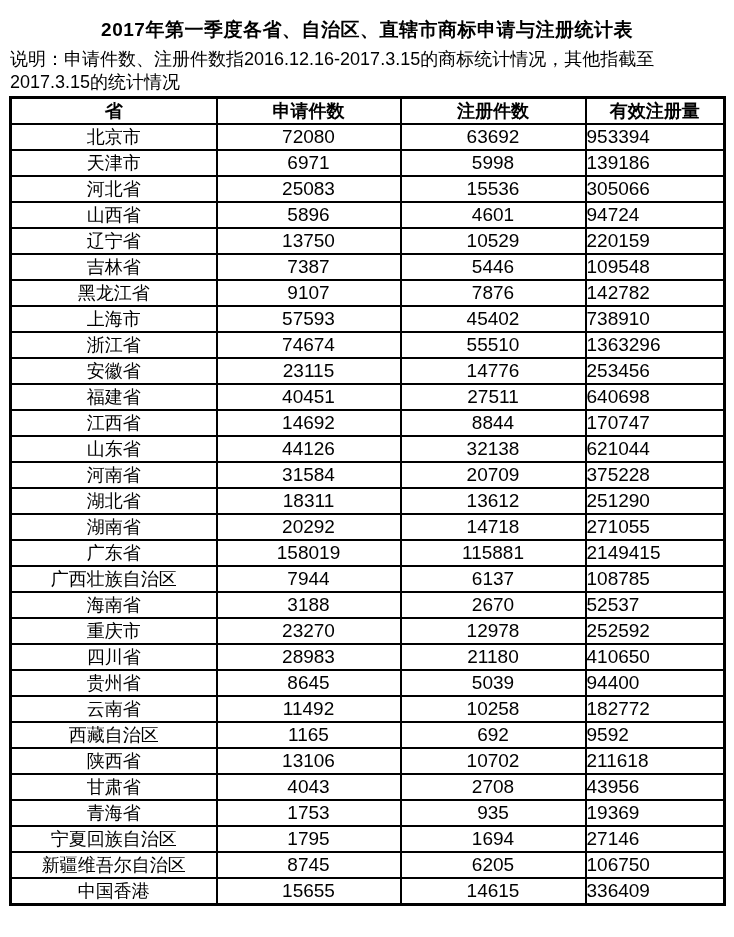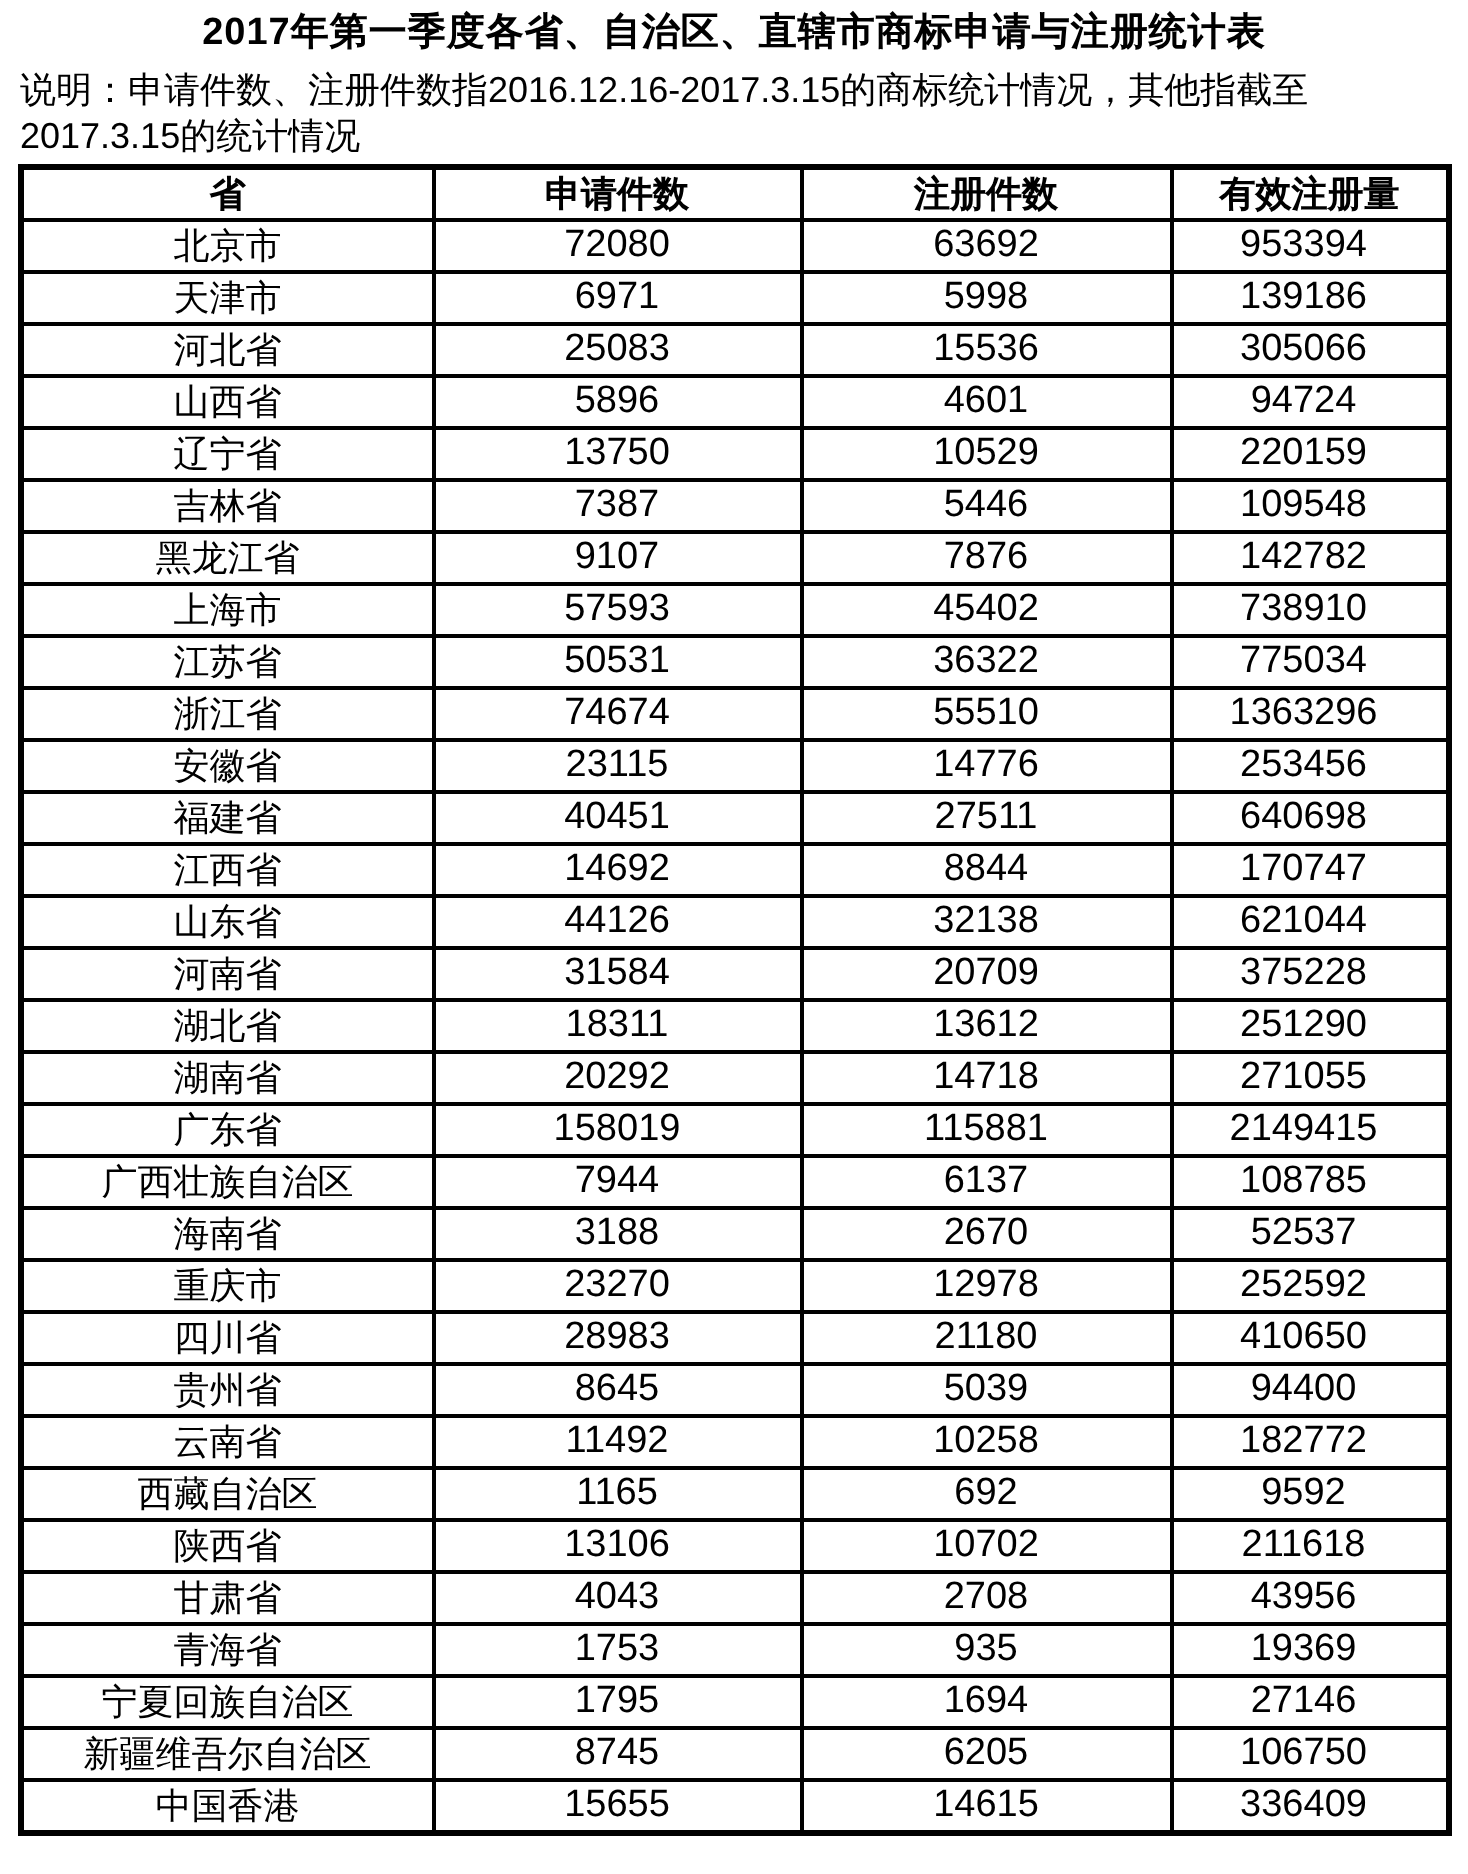"2017年第一季度各省、自治区、直辖市商标申请与注册统计表" .title { padding-top: 3px -> 17px }
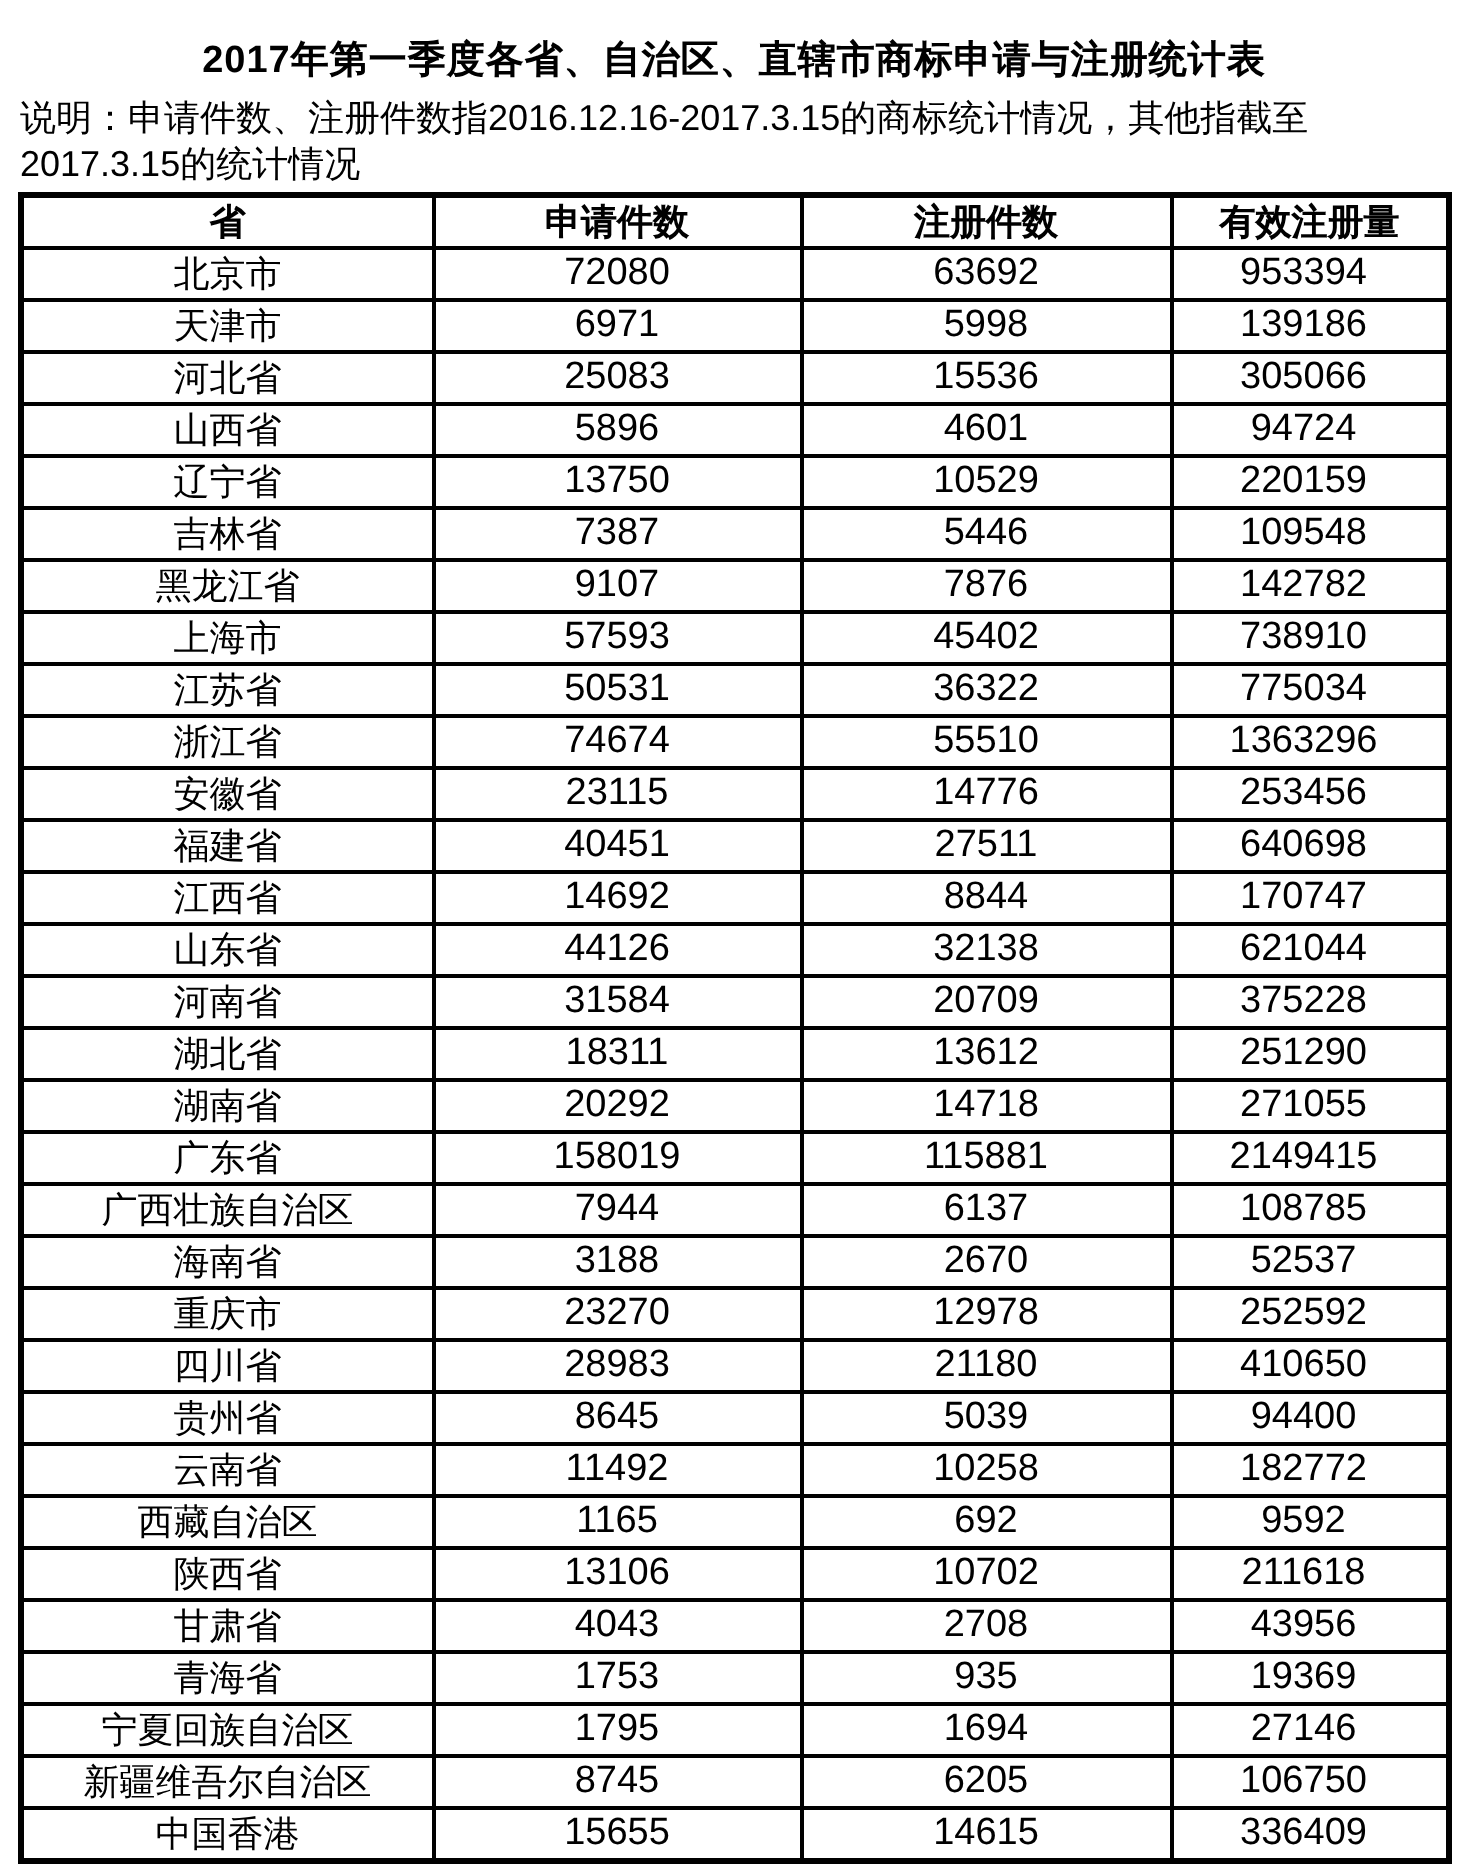"953394" .stats td.col3 { text-align: center -> left }
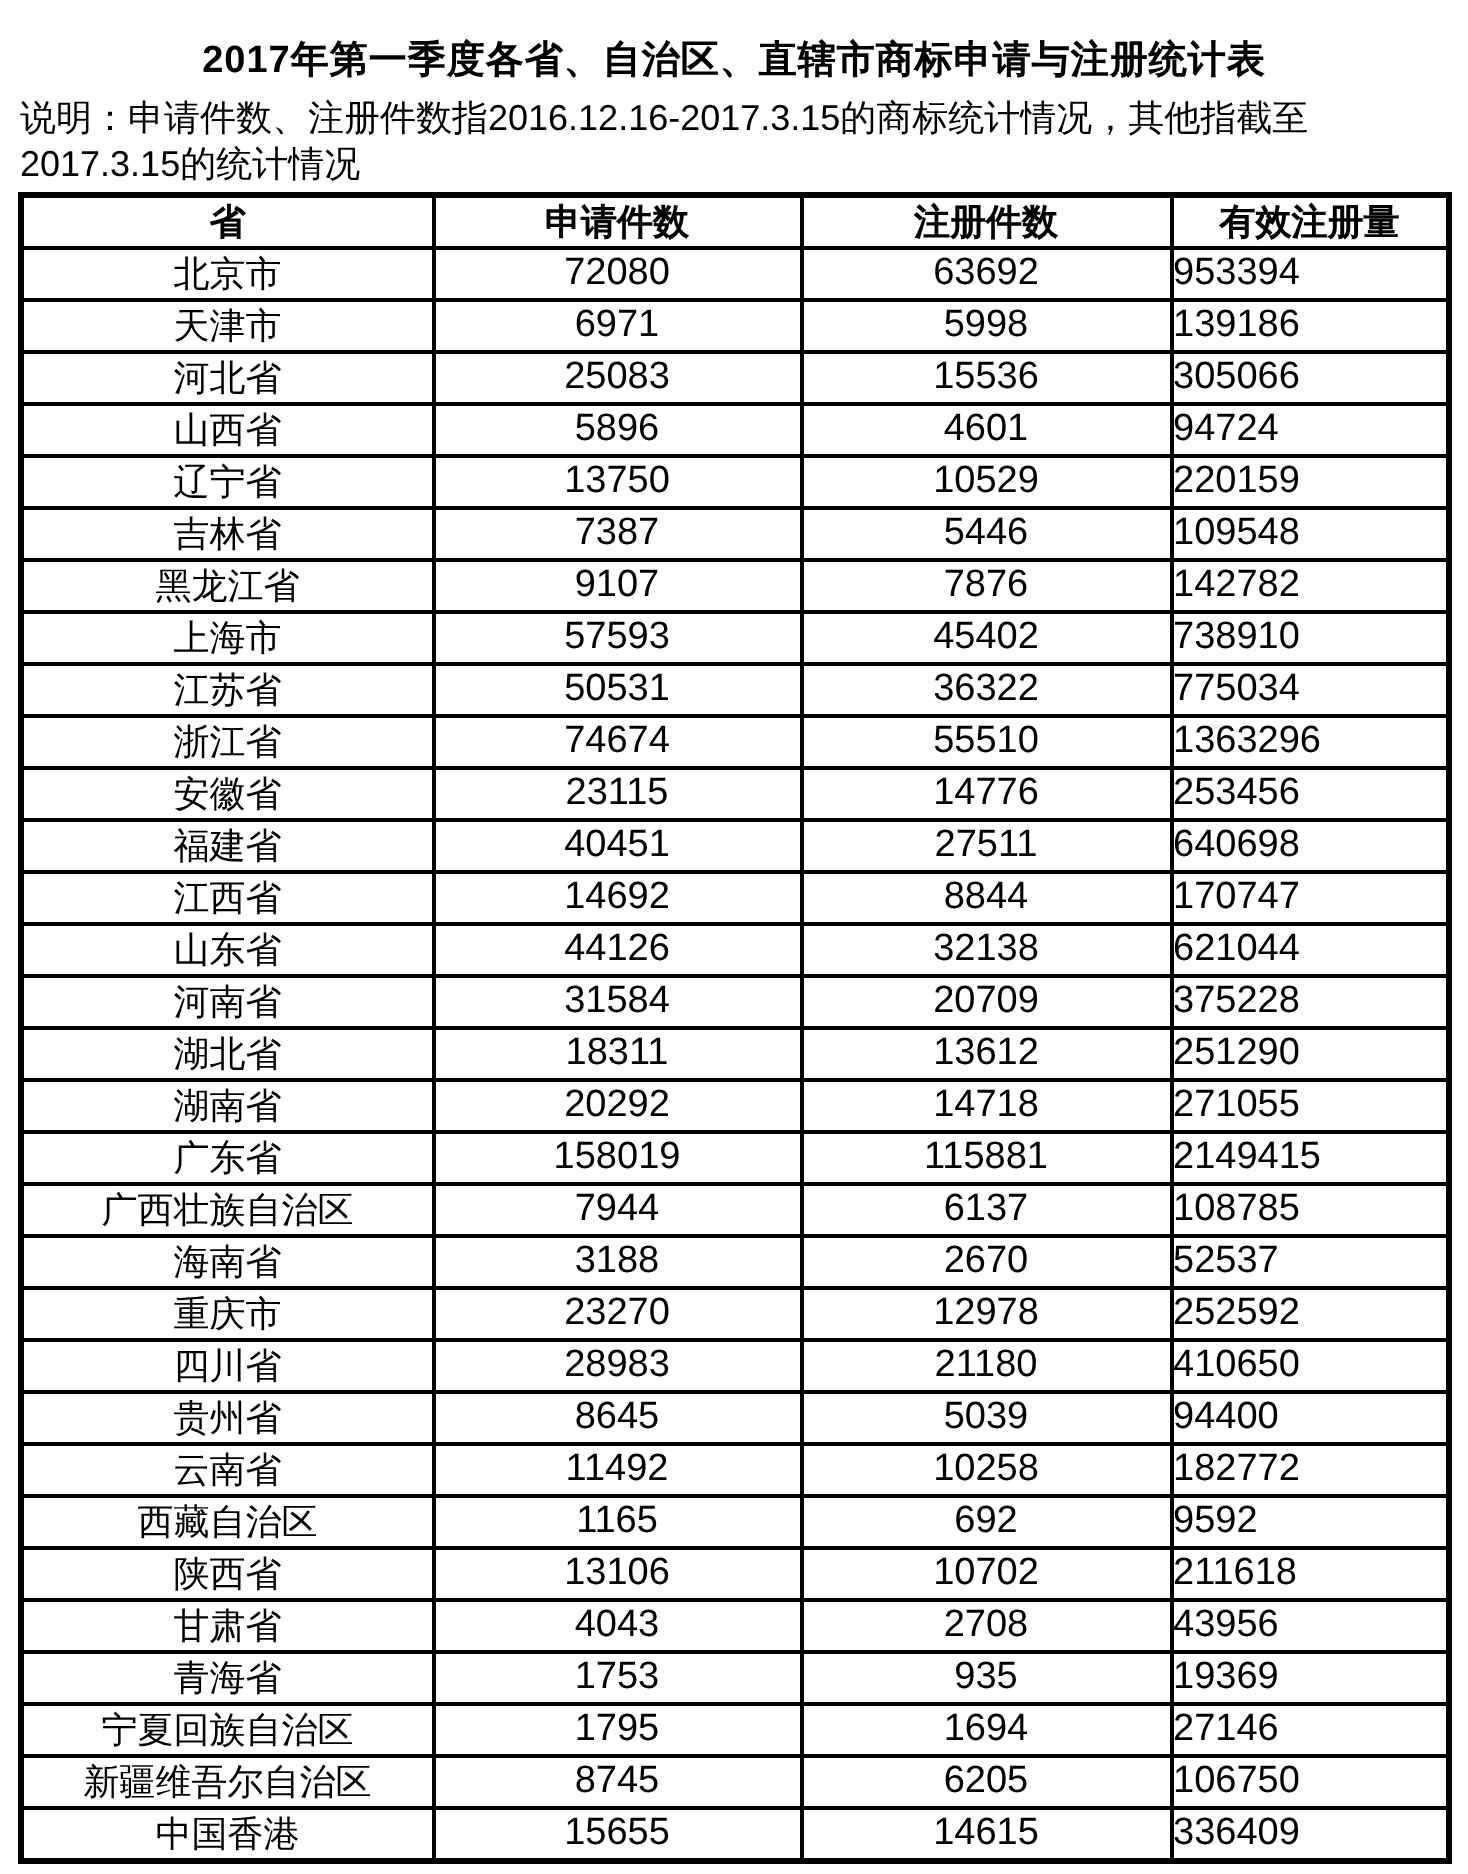"江苏省" tr { html: <tr> <td>江苏省</td> <td>50531</td> <td>36322</td> <td>775034</td> </tr> -> none }
